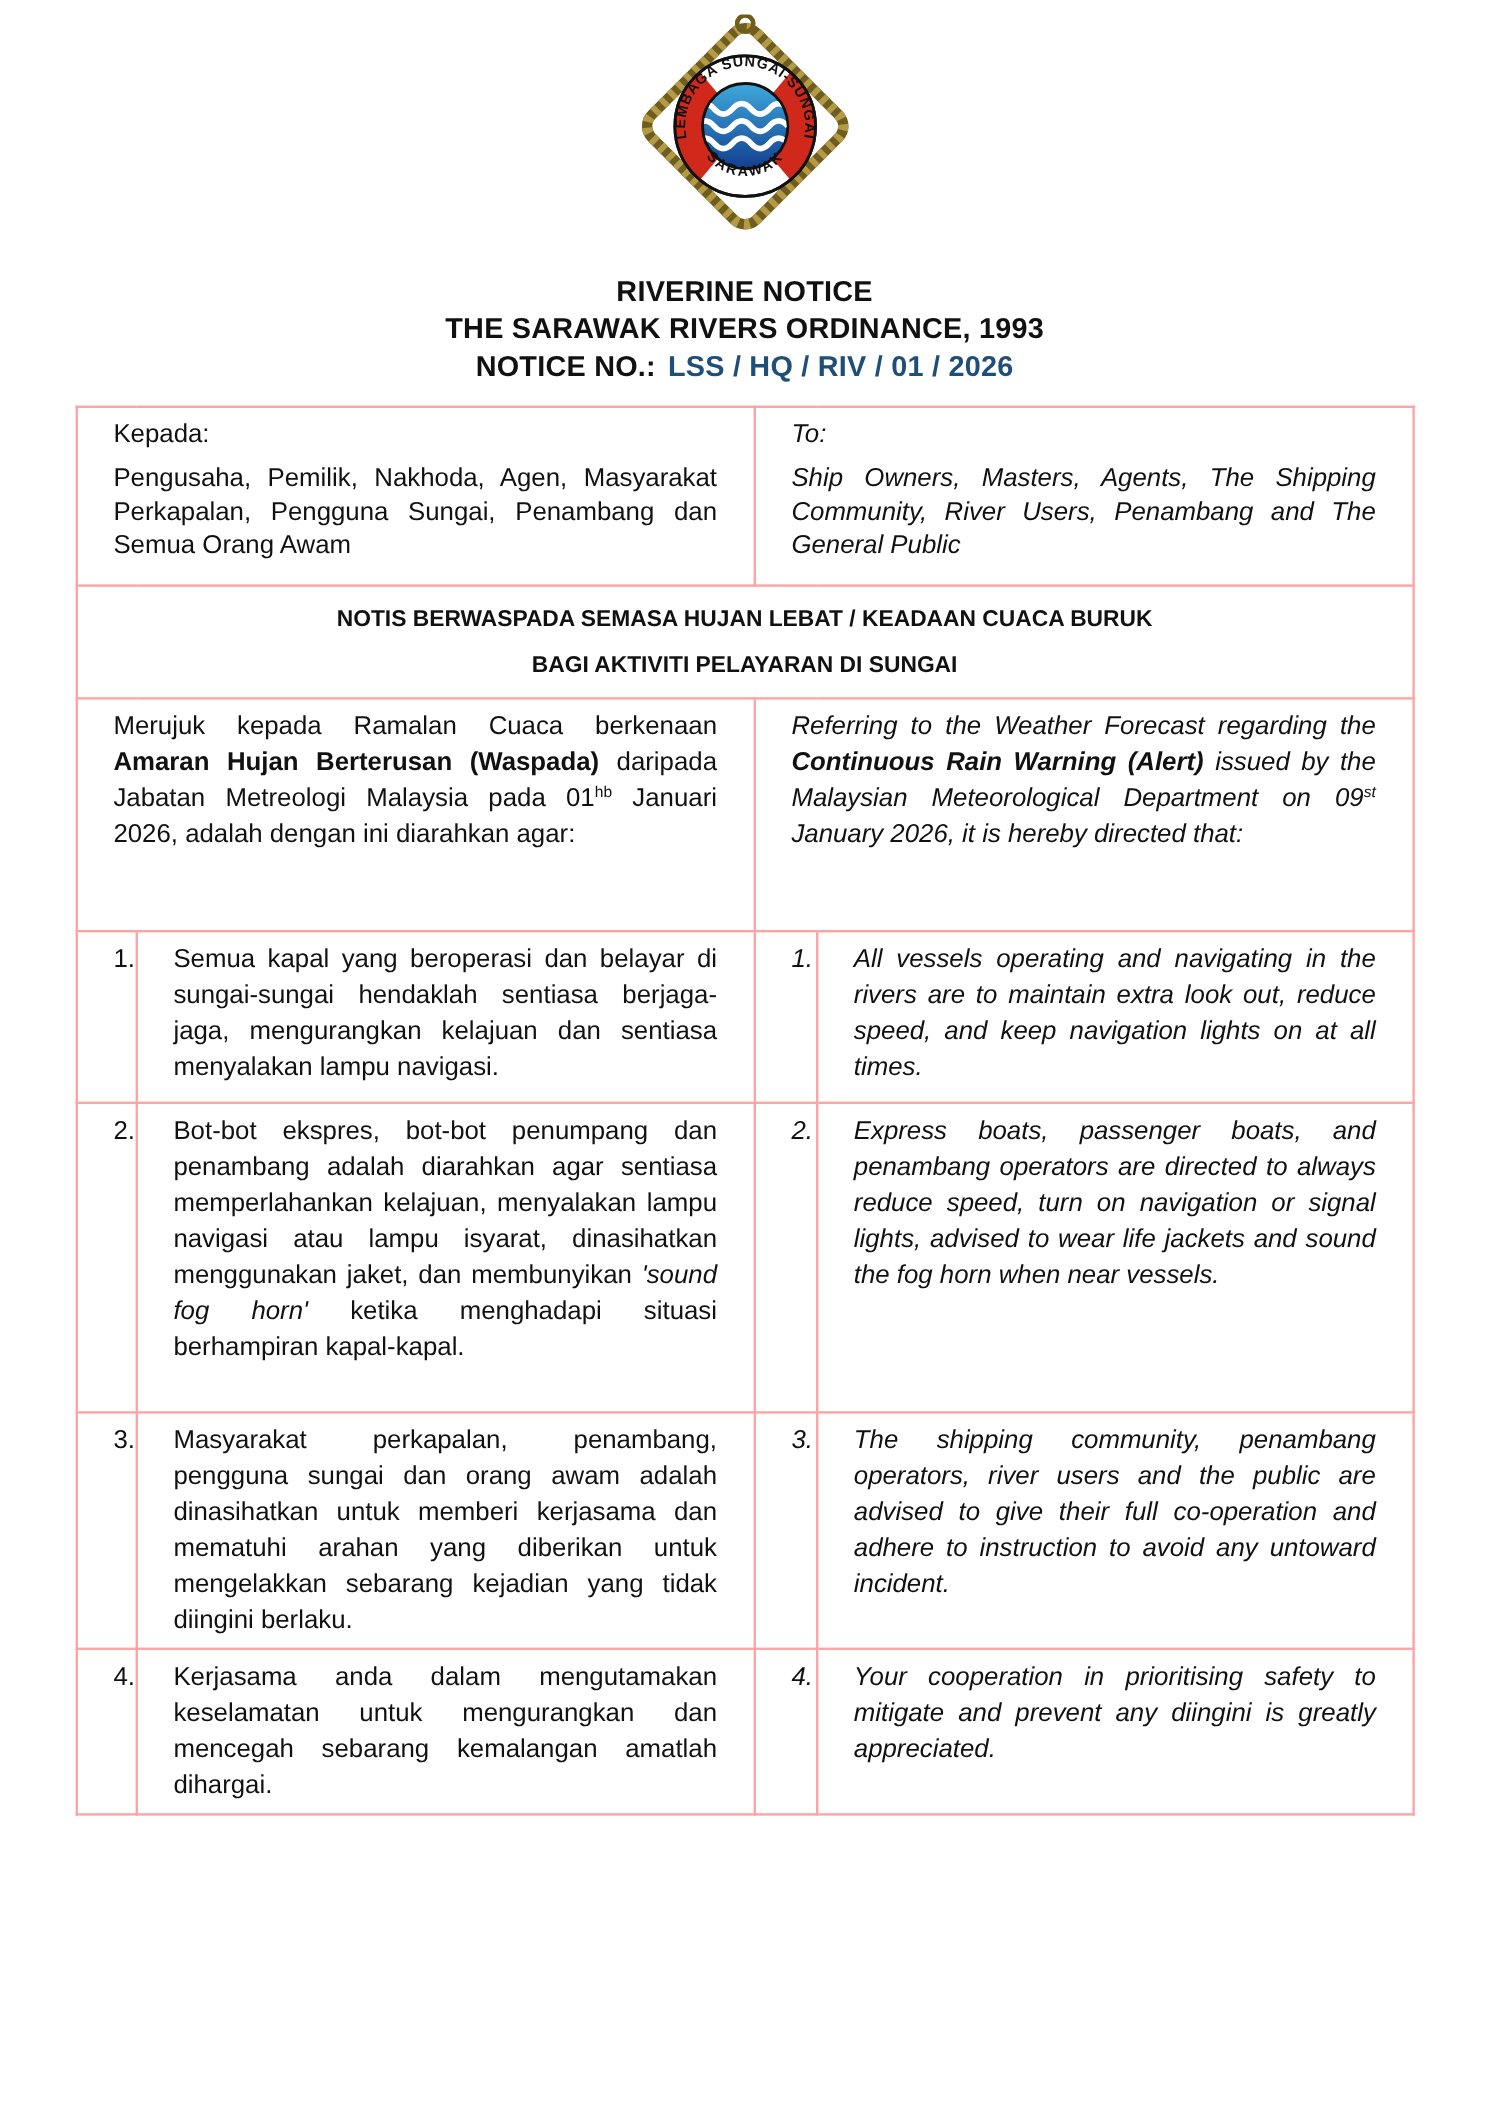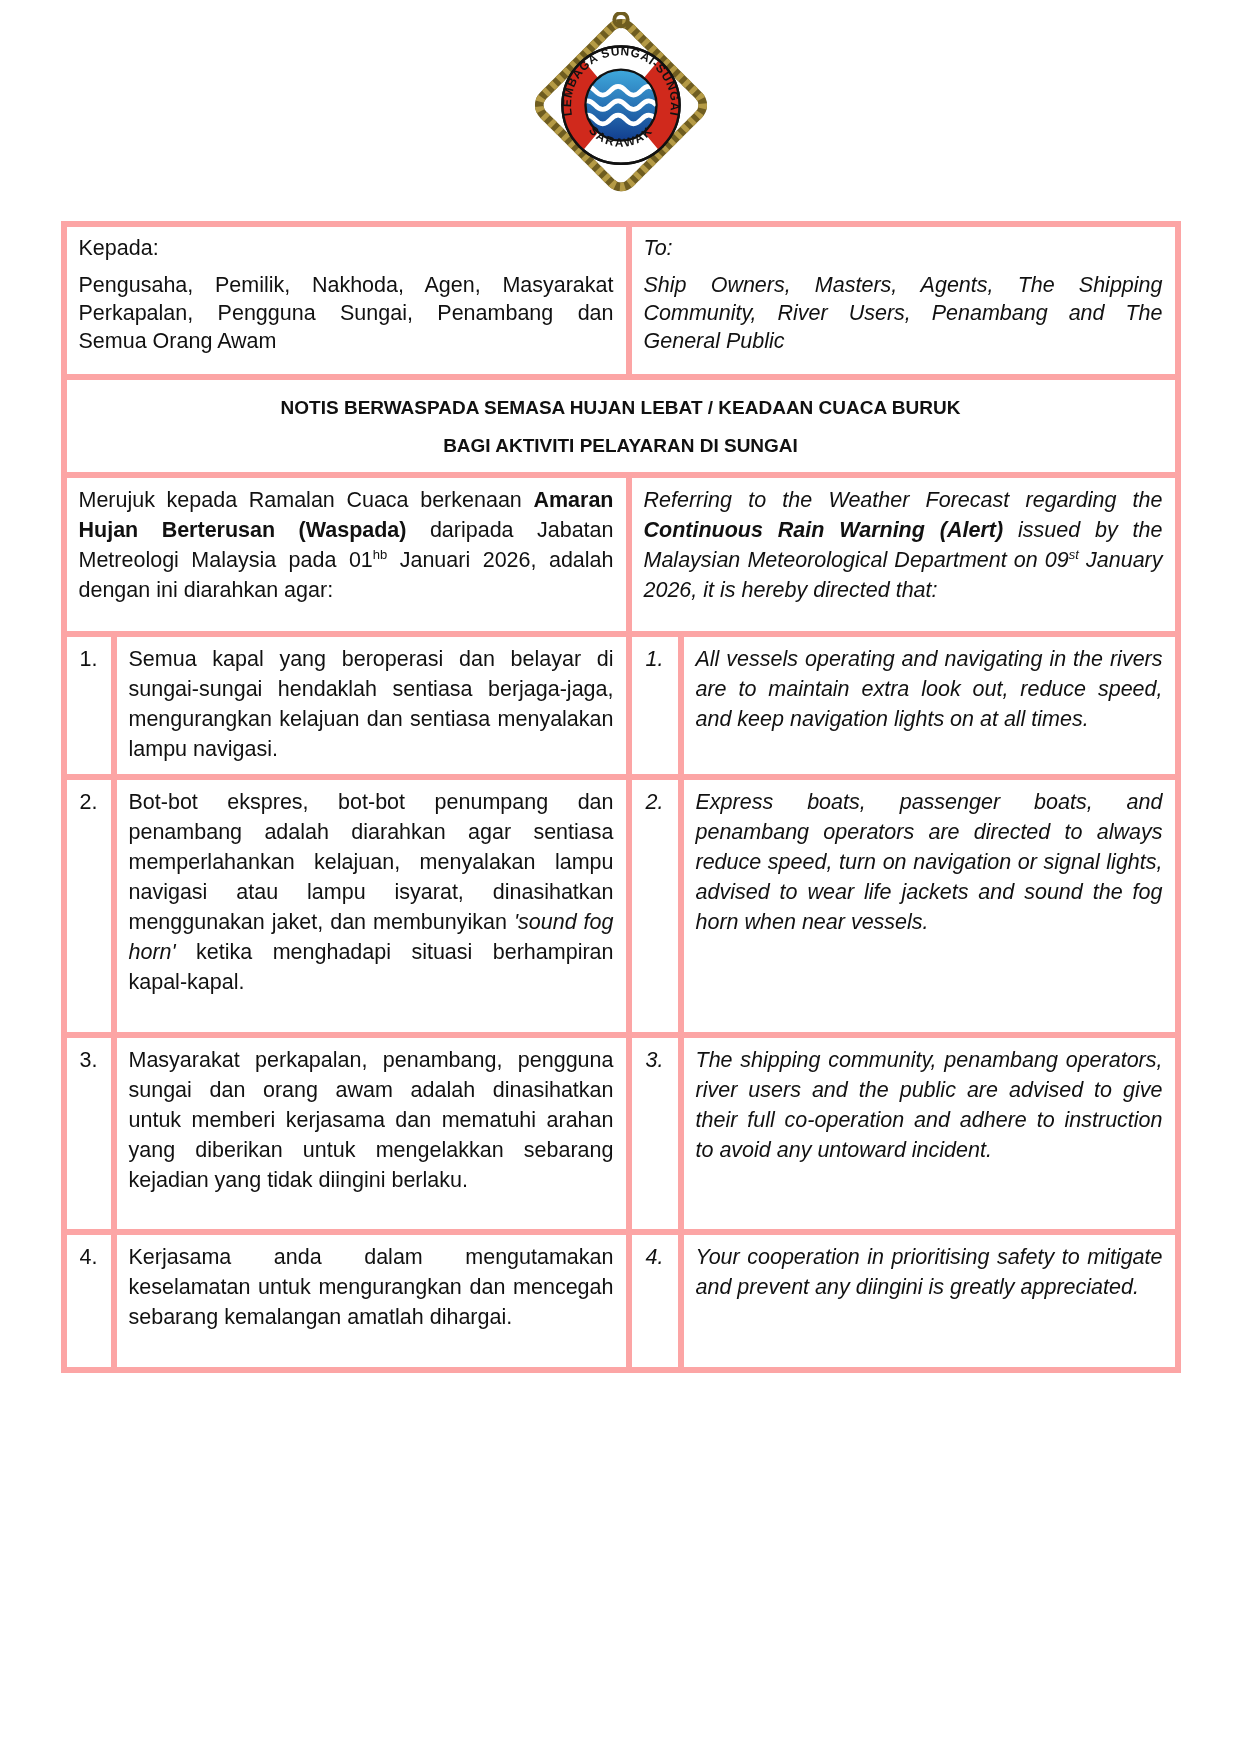"RIVERINE NOTICE" div.title-block { html: none -> <div> <div>RIVERINE NOTICE</div> <div>THE SARAWAK RIVERS ORDINANCE, 1993</div> <div> <span>NOTICE NO.:</span><span>LSS / HQ / RIV / 01 / 2026</span> </div> </div> }
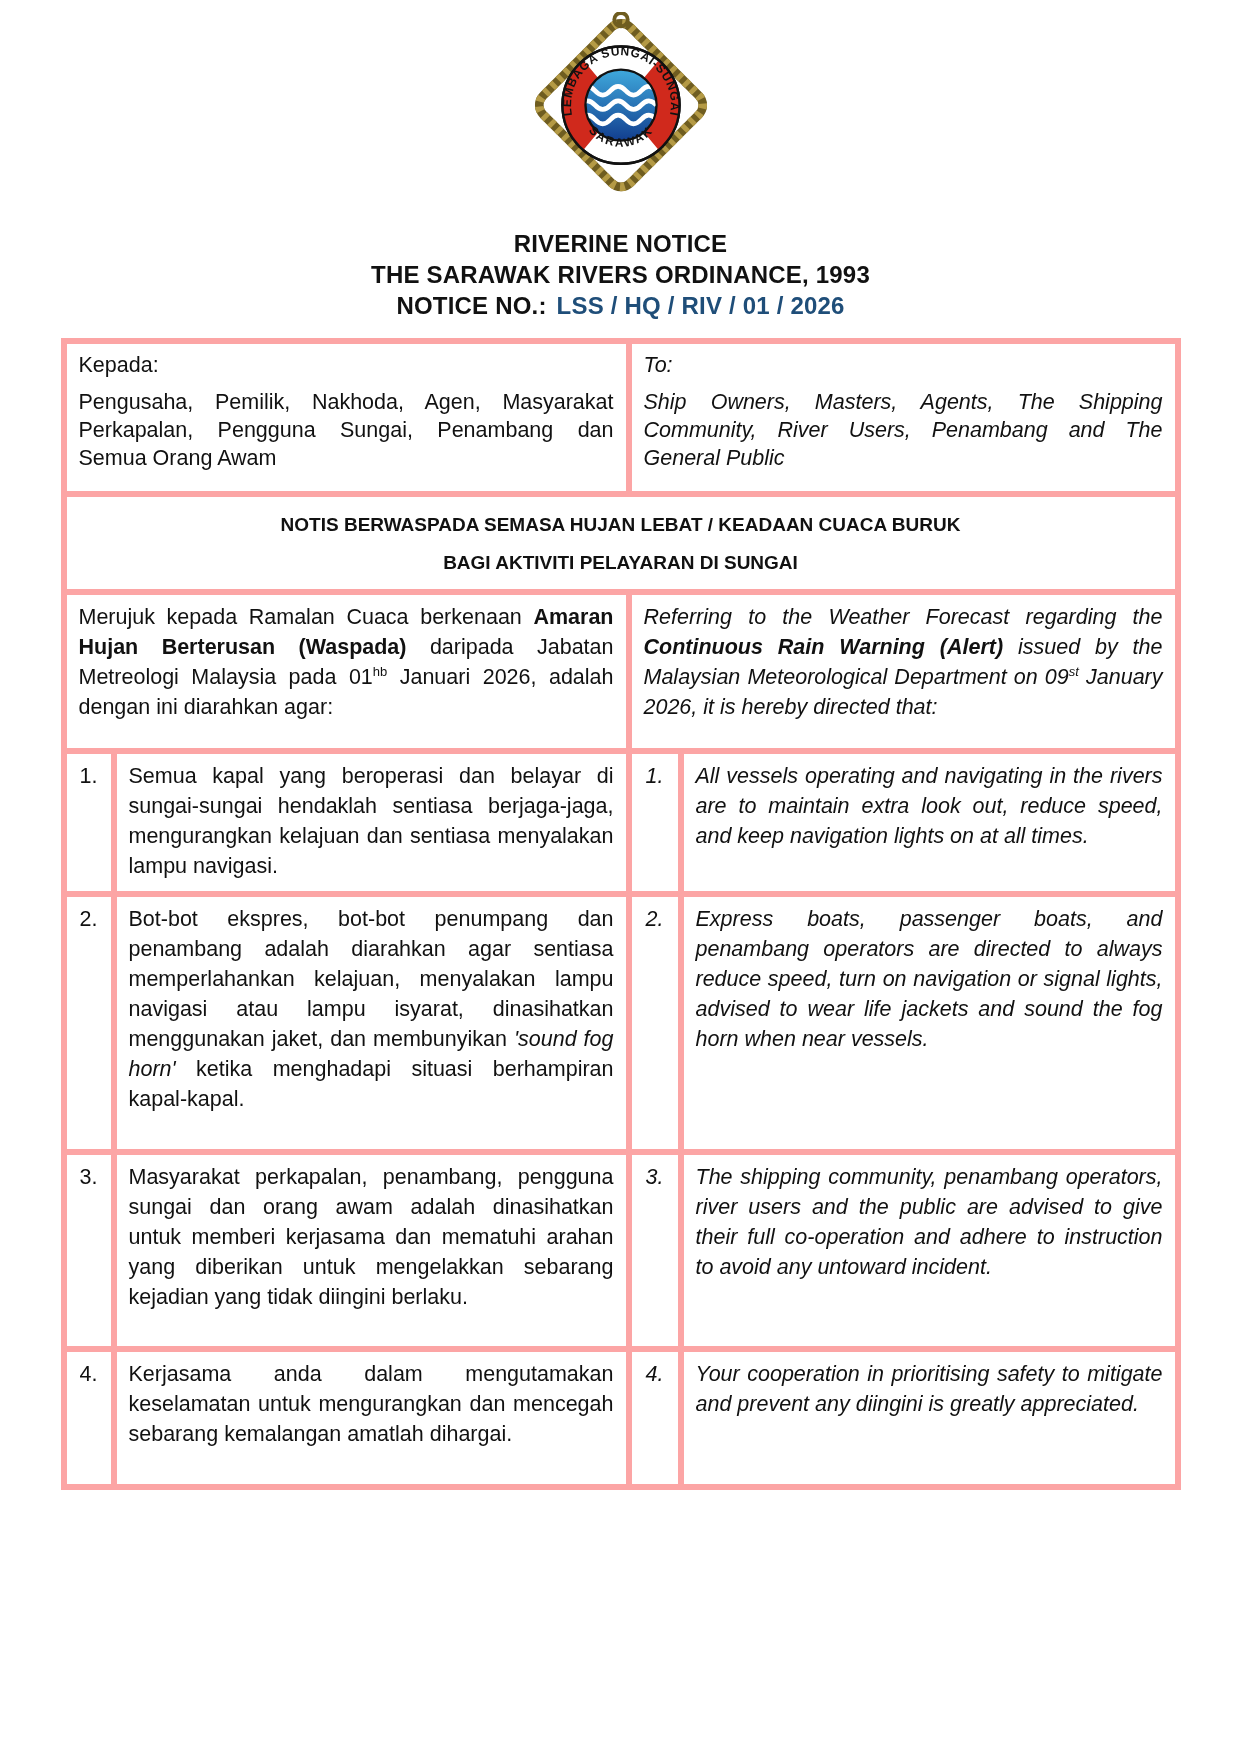"Kepada:" table.notice td { border: 6px solid #fca5a5 -> 2px solid #fca5a5; padding: 7px 12px -> 7px 30px }
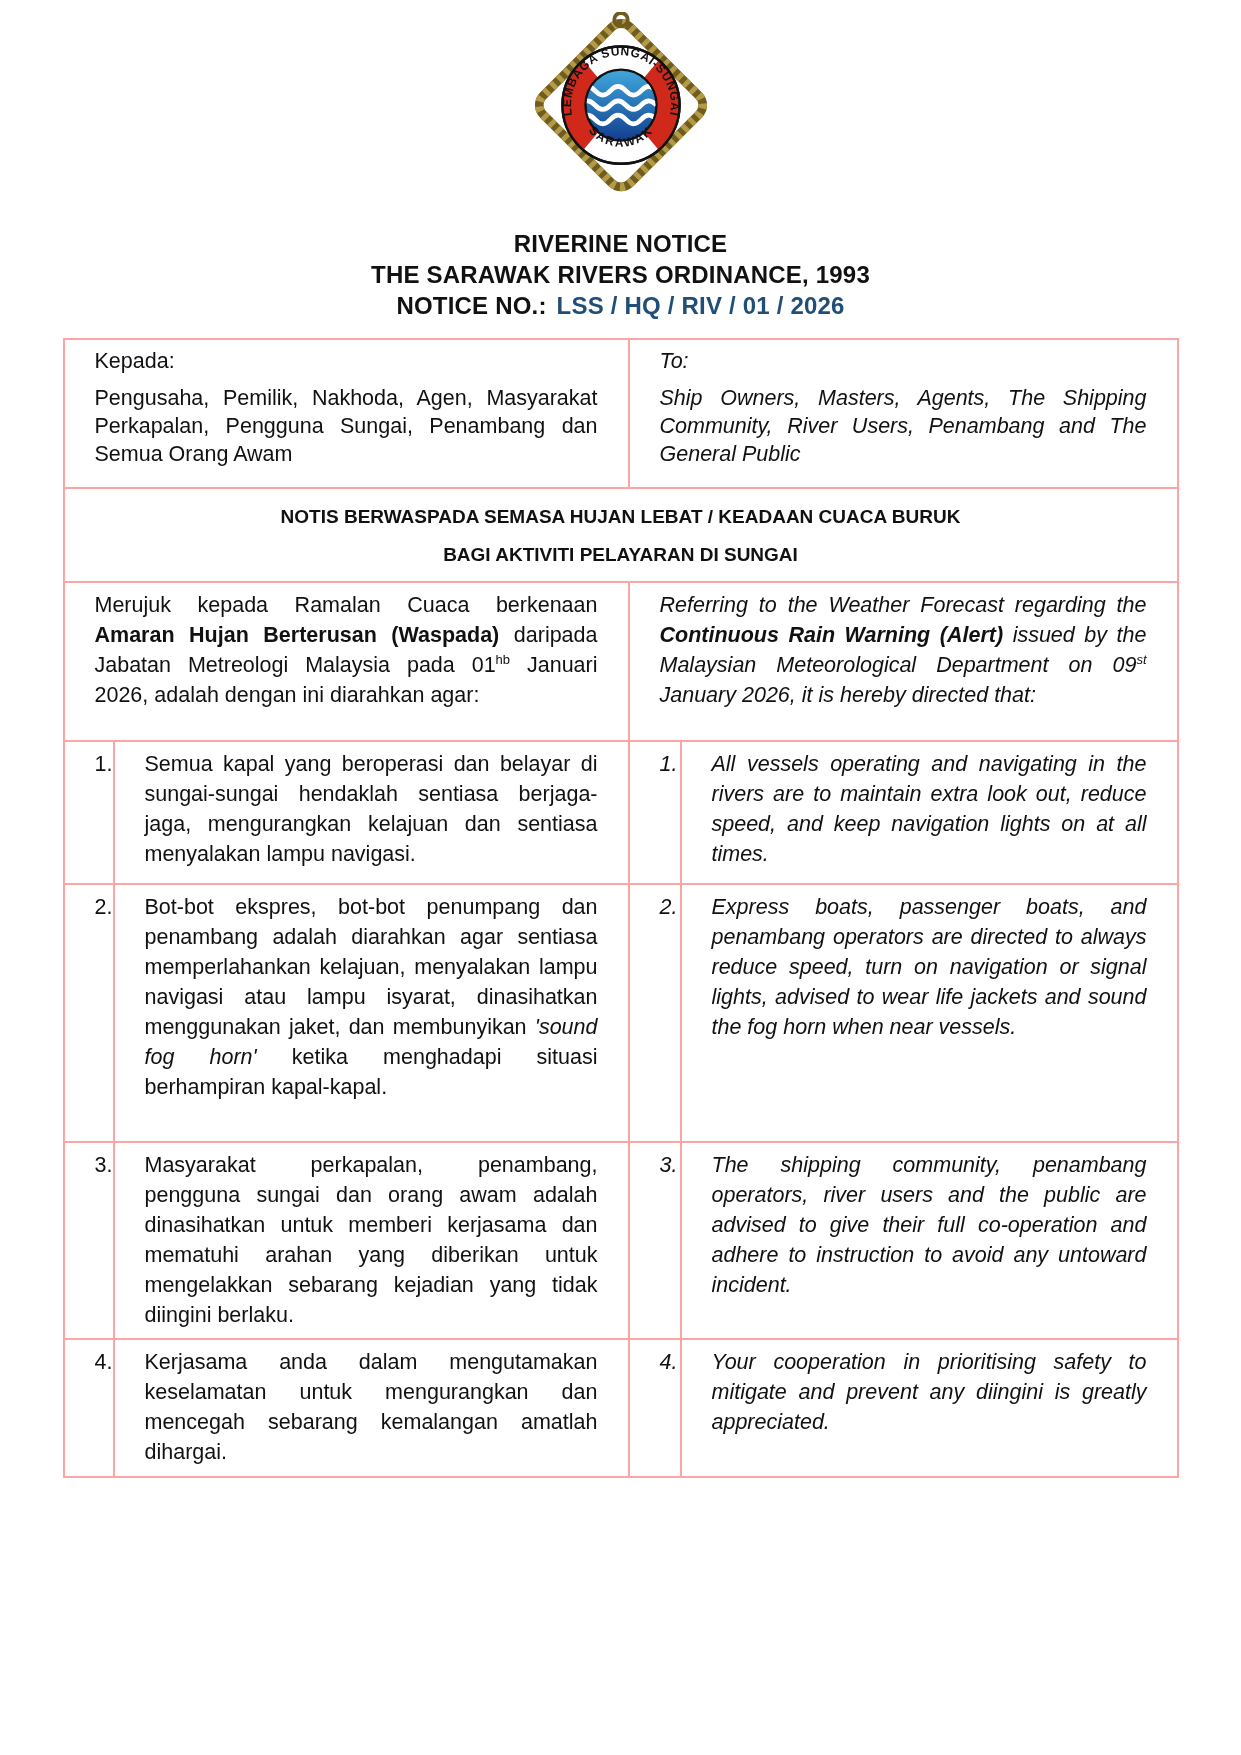"Merujuk kepada Ramalan Cuaca berkenaan" tr.r-intro td { height: 159px -> 194px }
